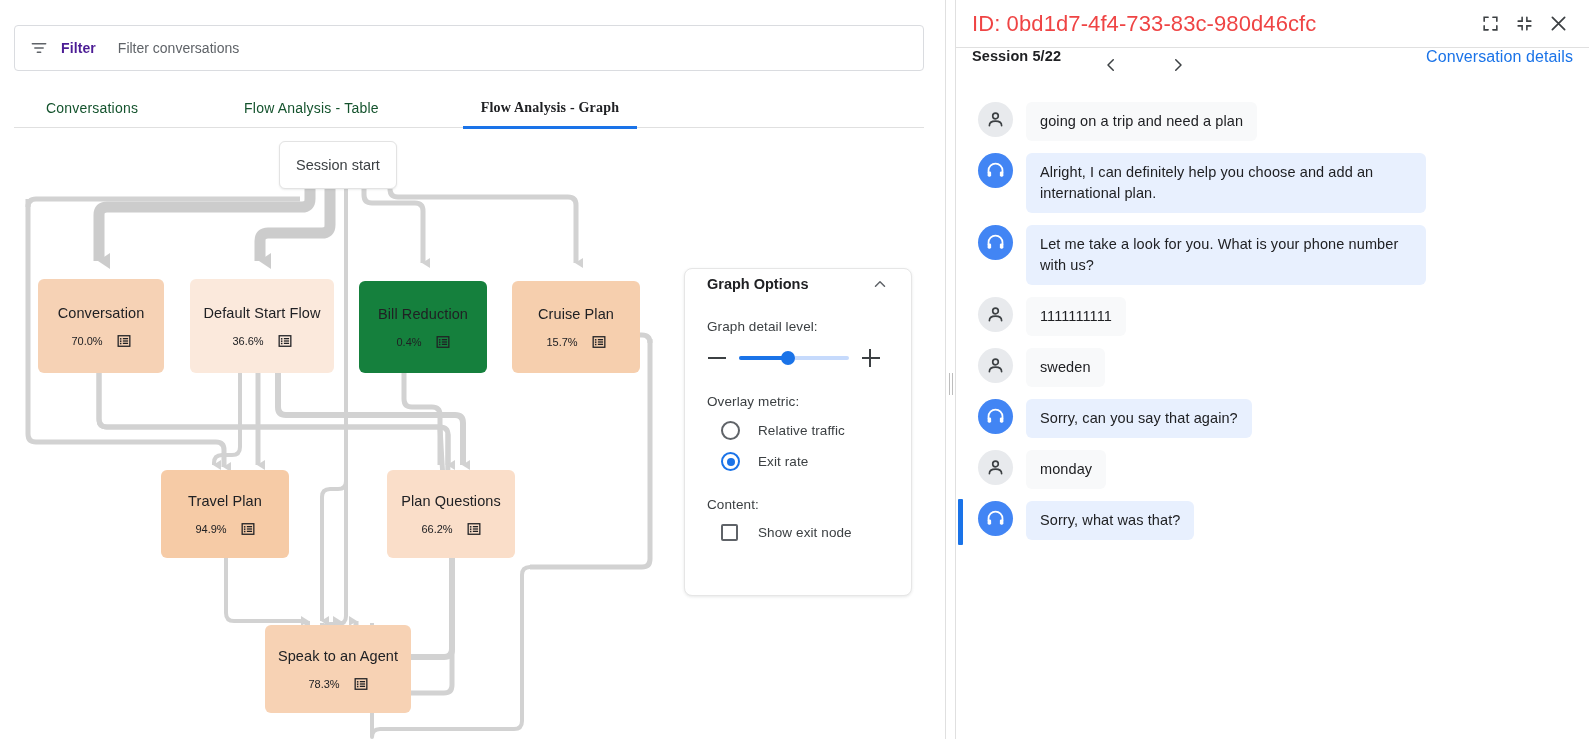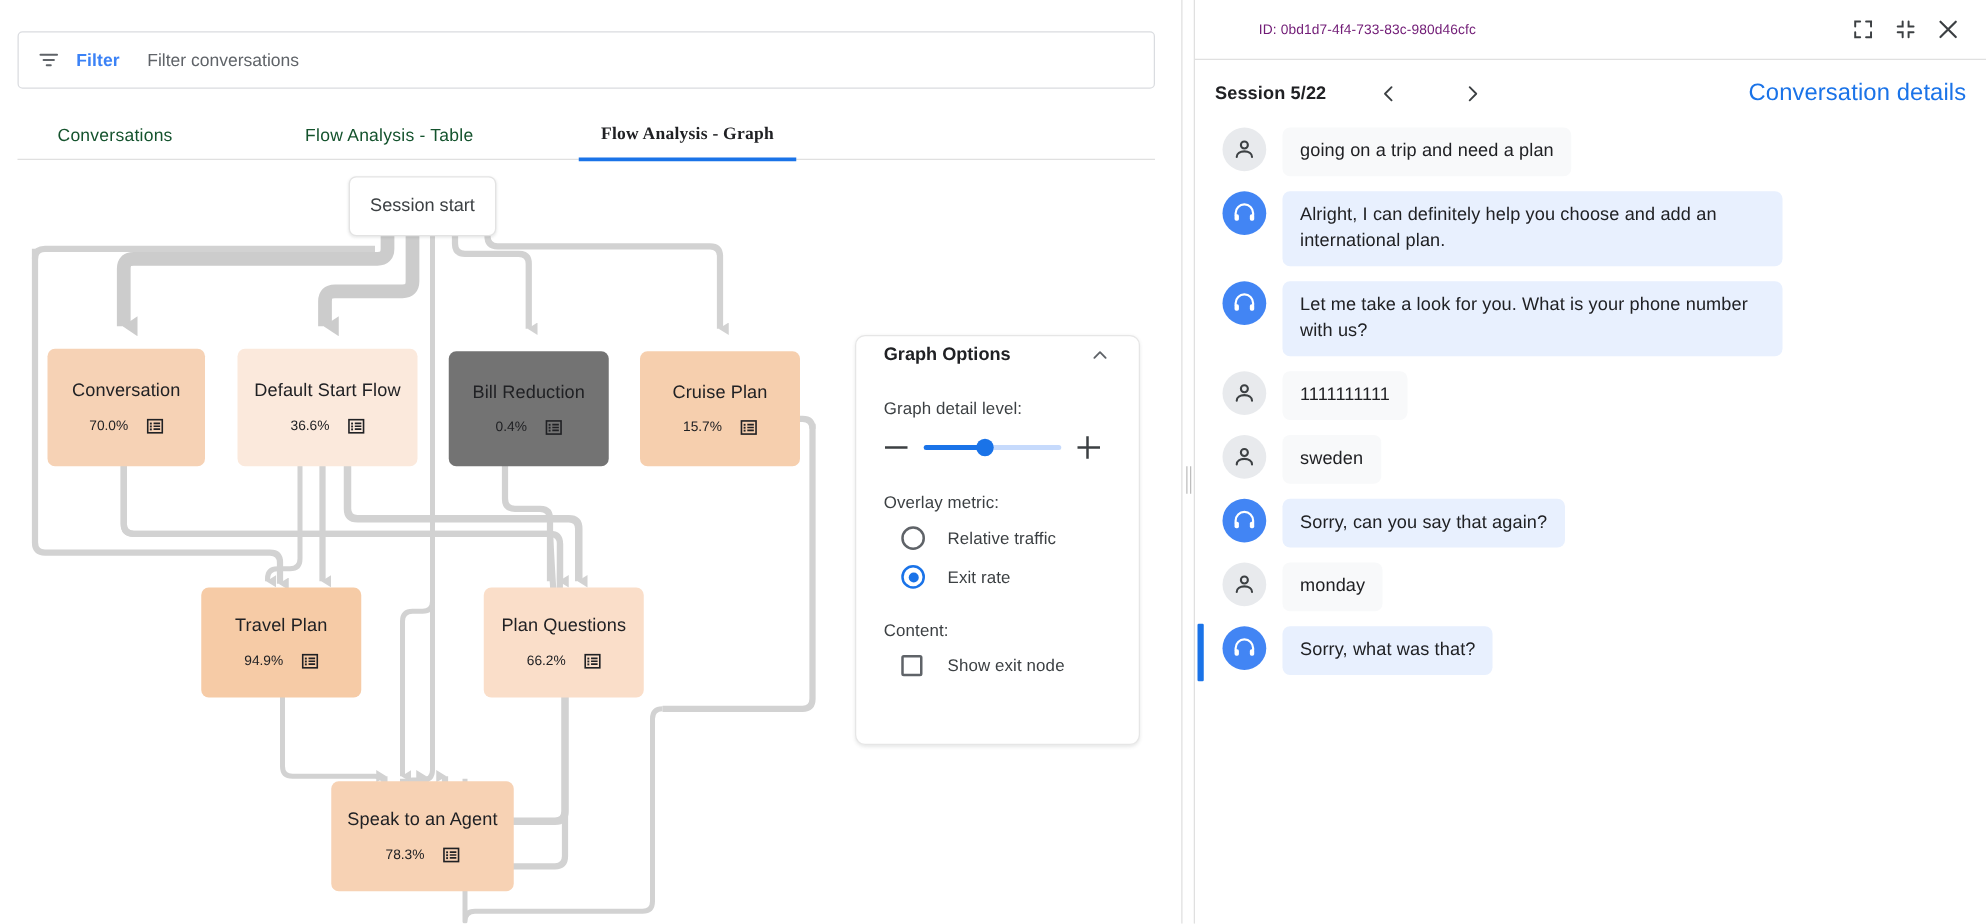"ID: 0bd1d7-4f4-733-83c-980d46cfc" #rp-id { color: #701a75 -> #ef4444; font-size: 11px -> 22px; margin-left: 35px -> none }
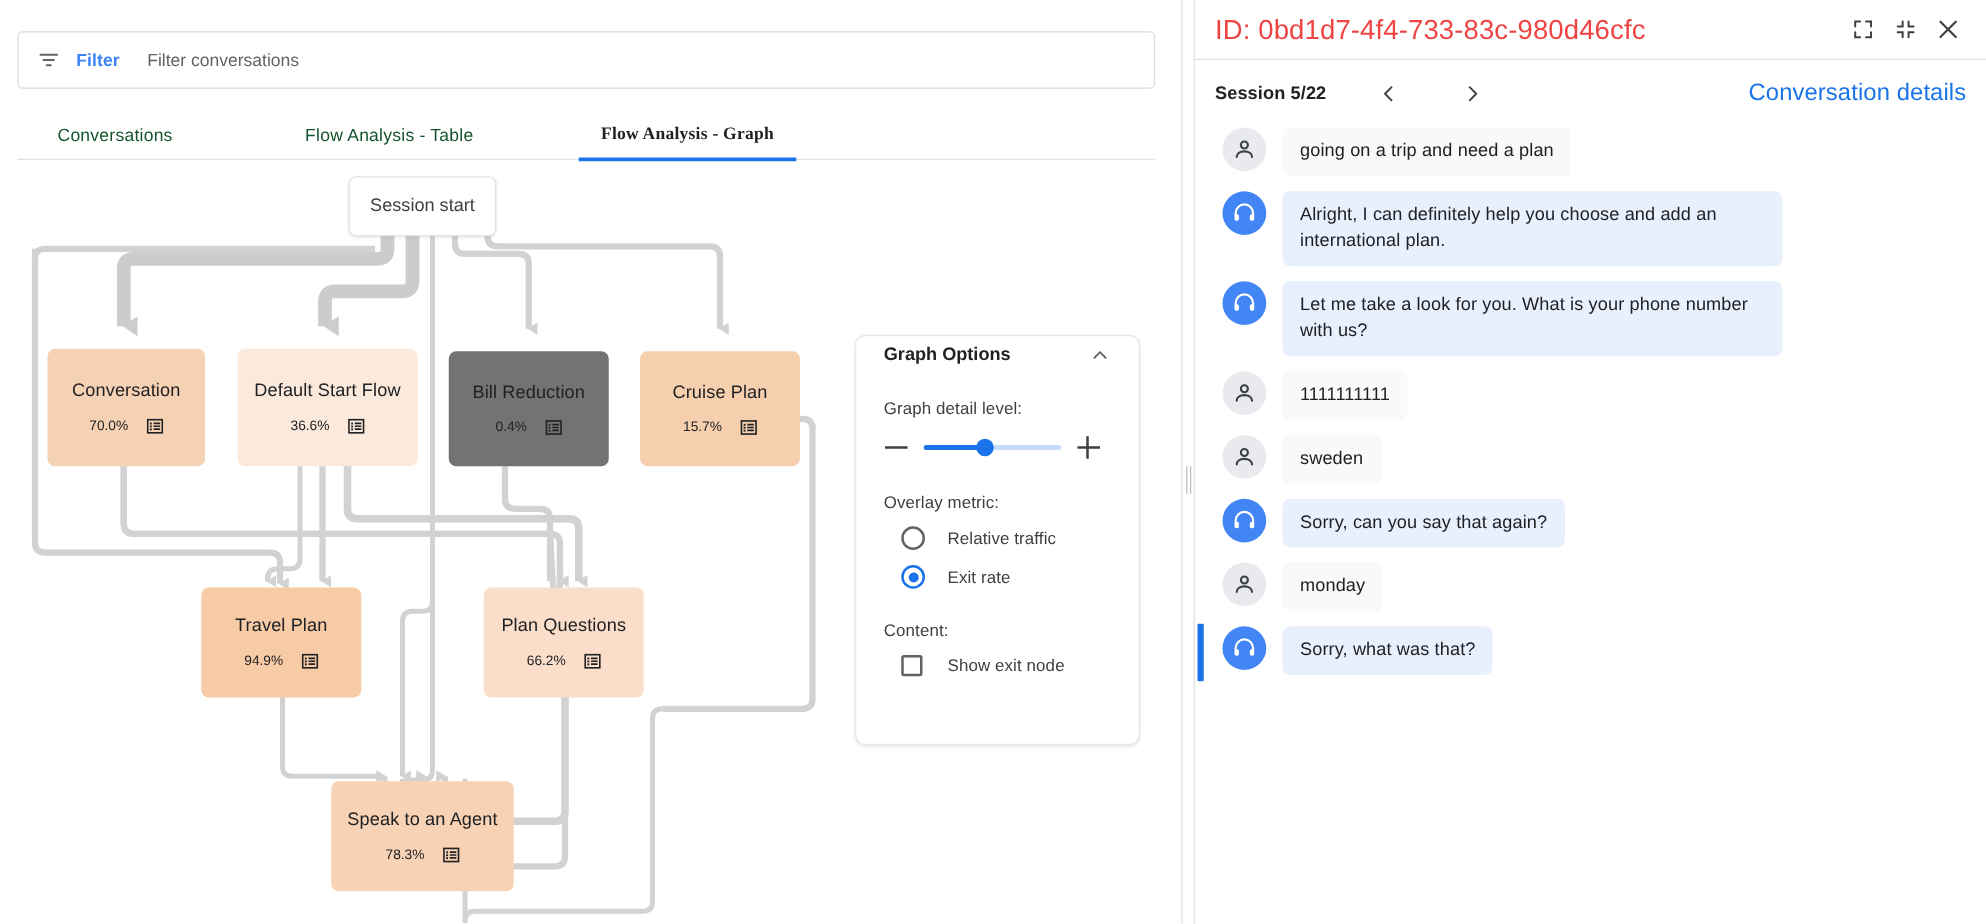"Filter" #filter-label { color: #3b82f6 -> #4c1d95 }
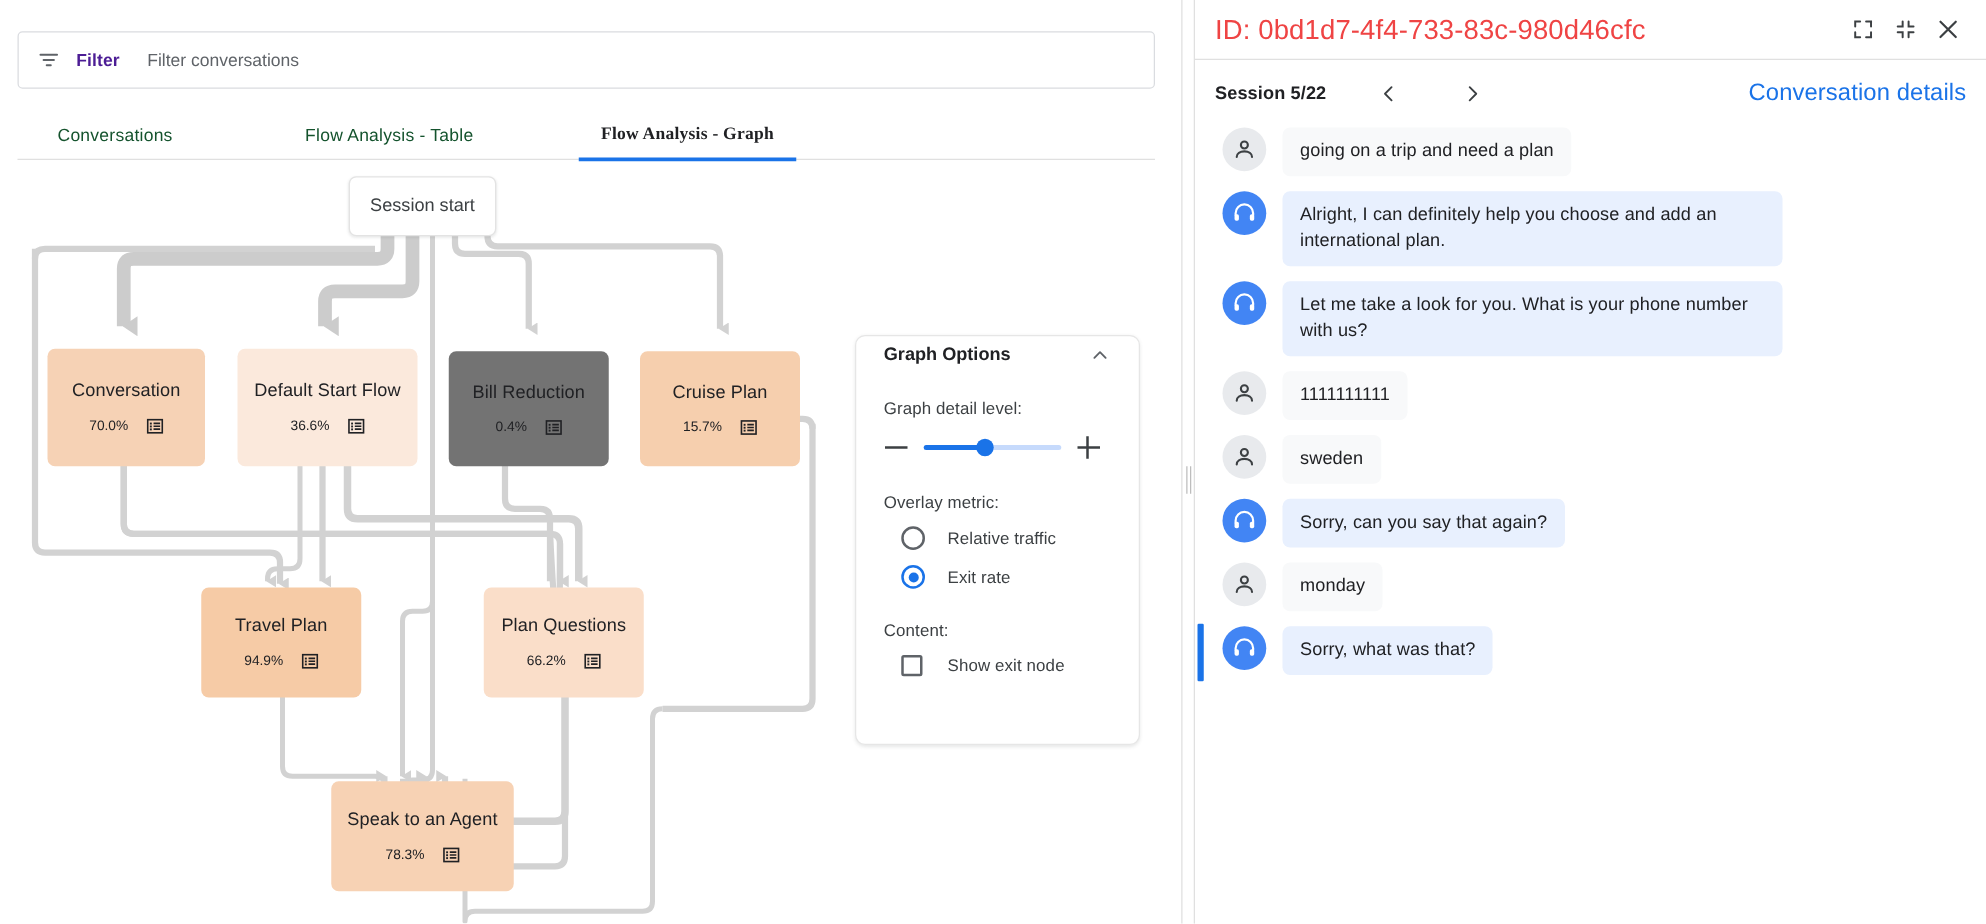"Session 5/22" #rp-subheader { align-items: center -> none }
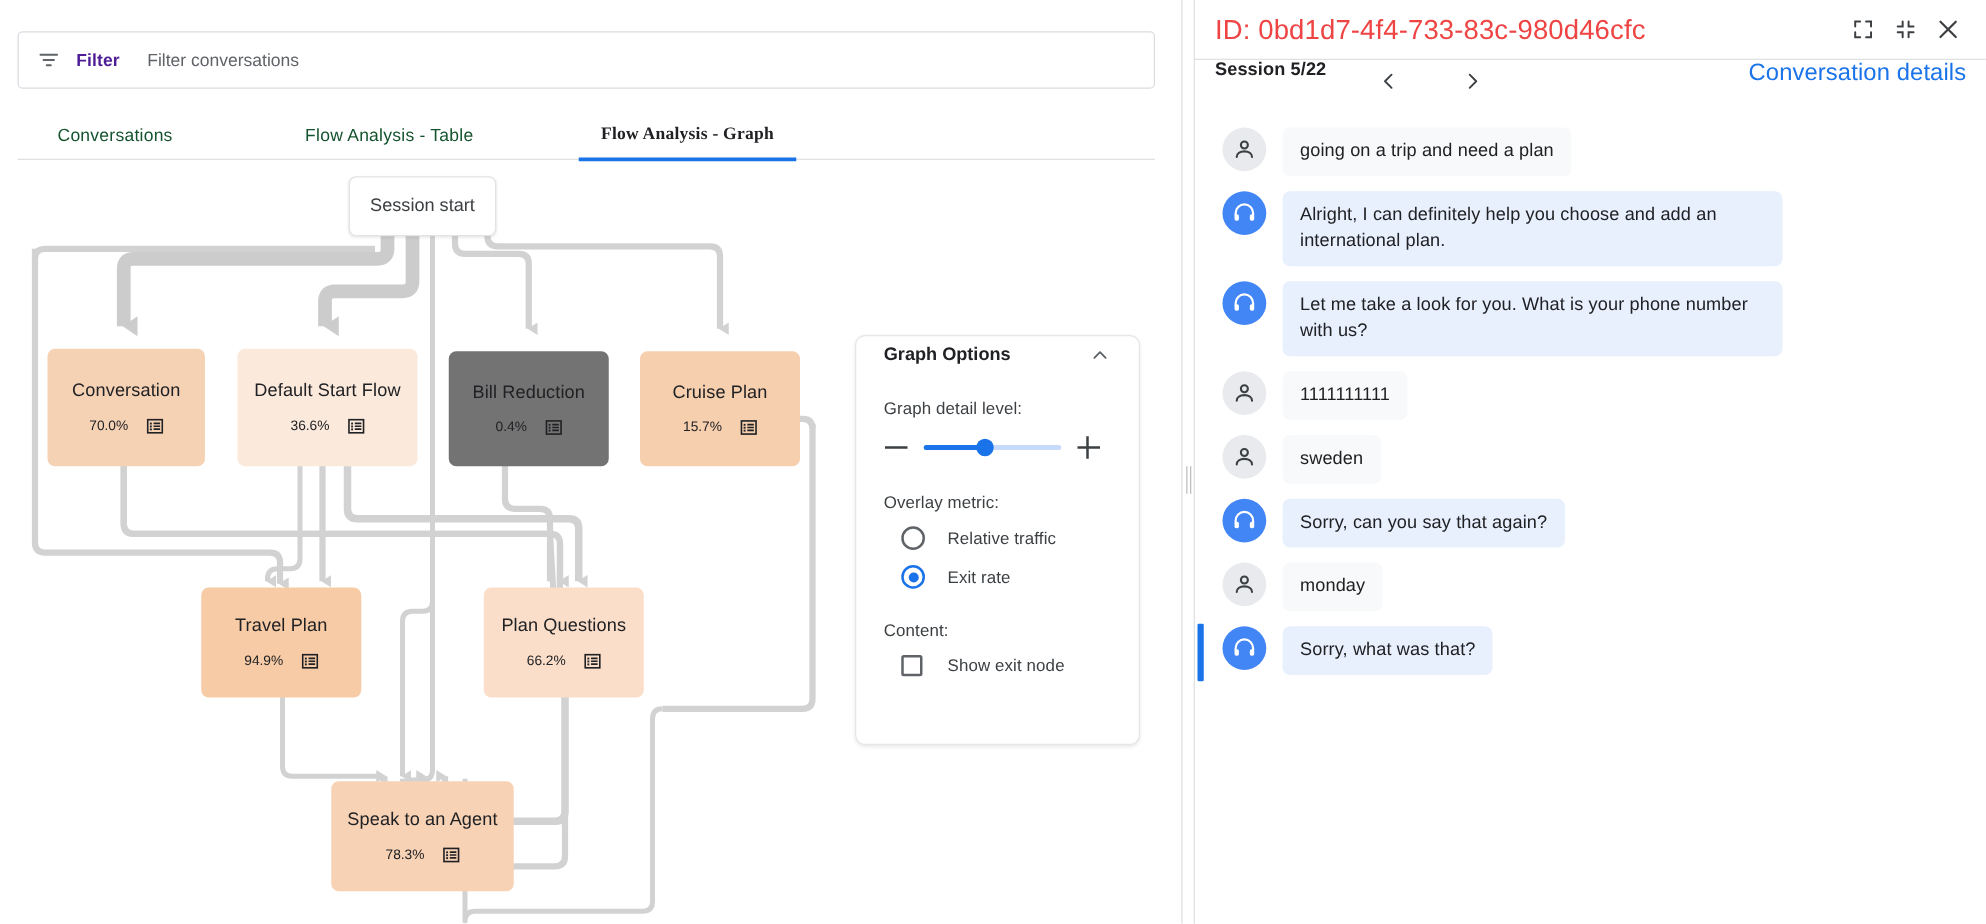"Conversation details" #conv-details { font-size: 19px -> 16px }
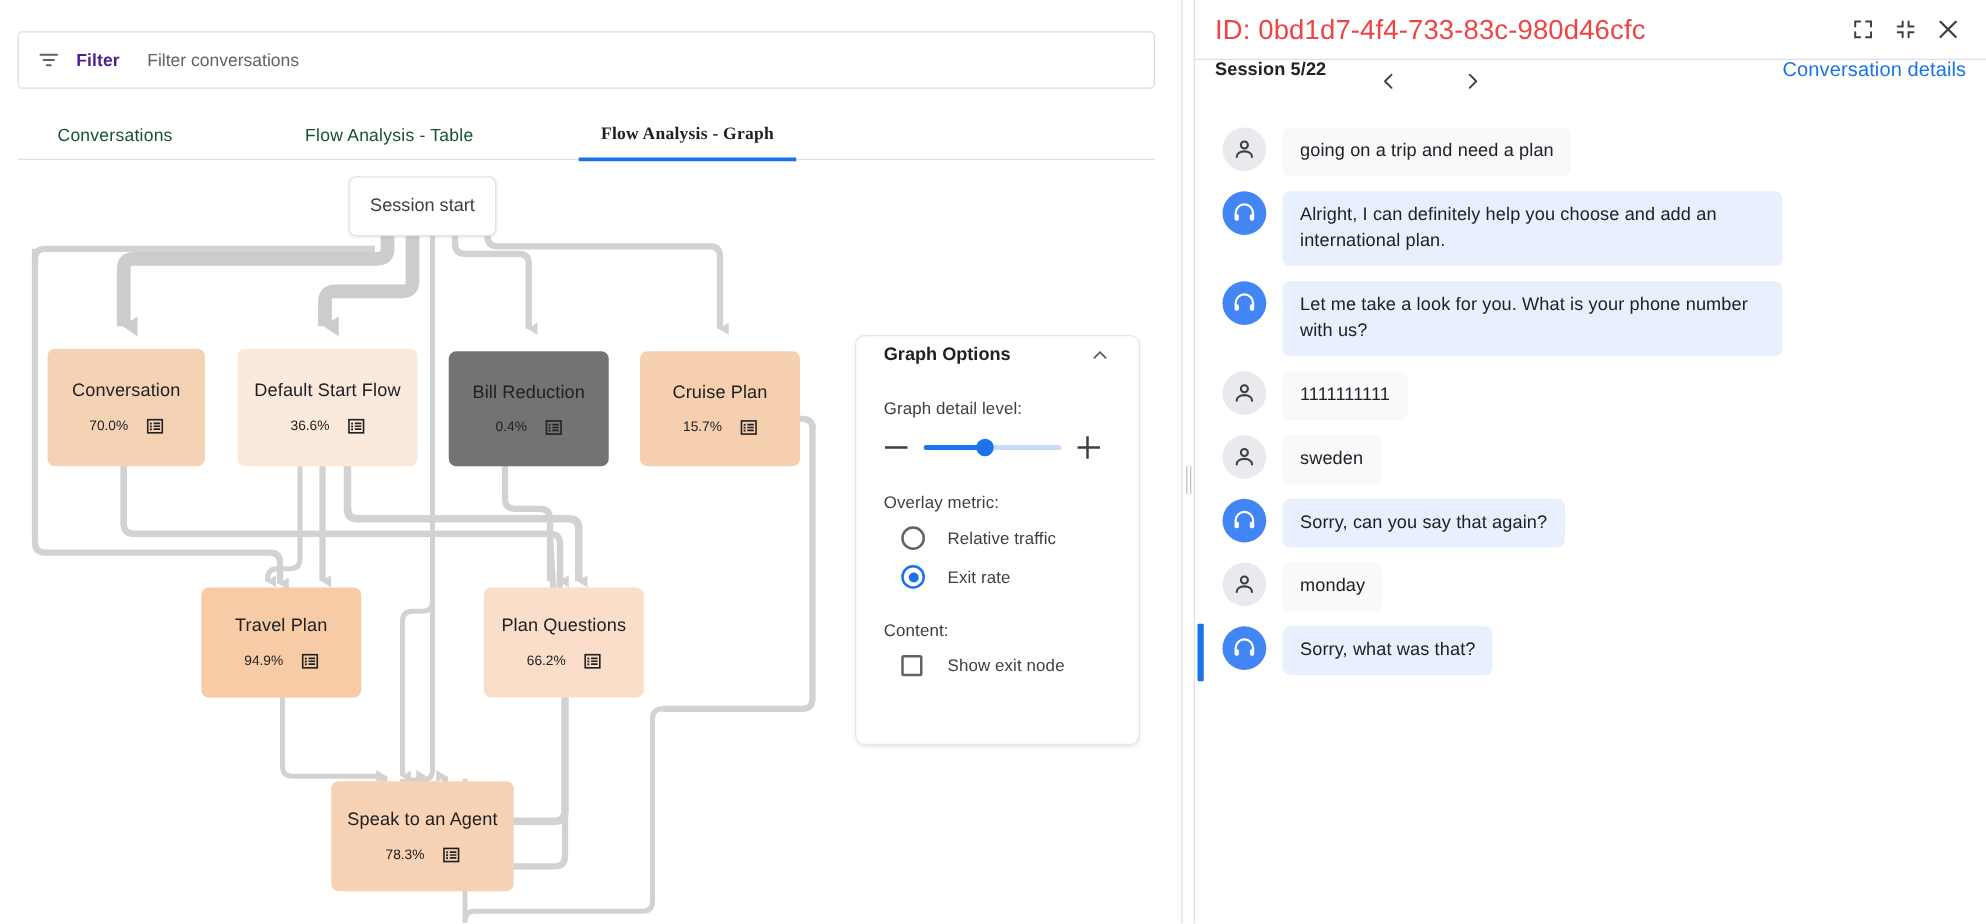"Bill Reduction" div.node { background: #737373 -> #15803d }
